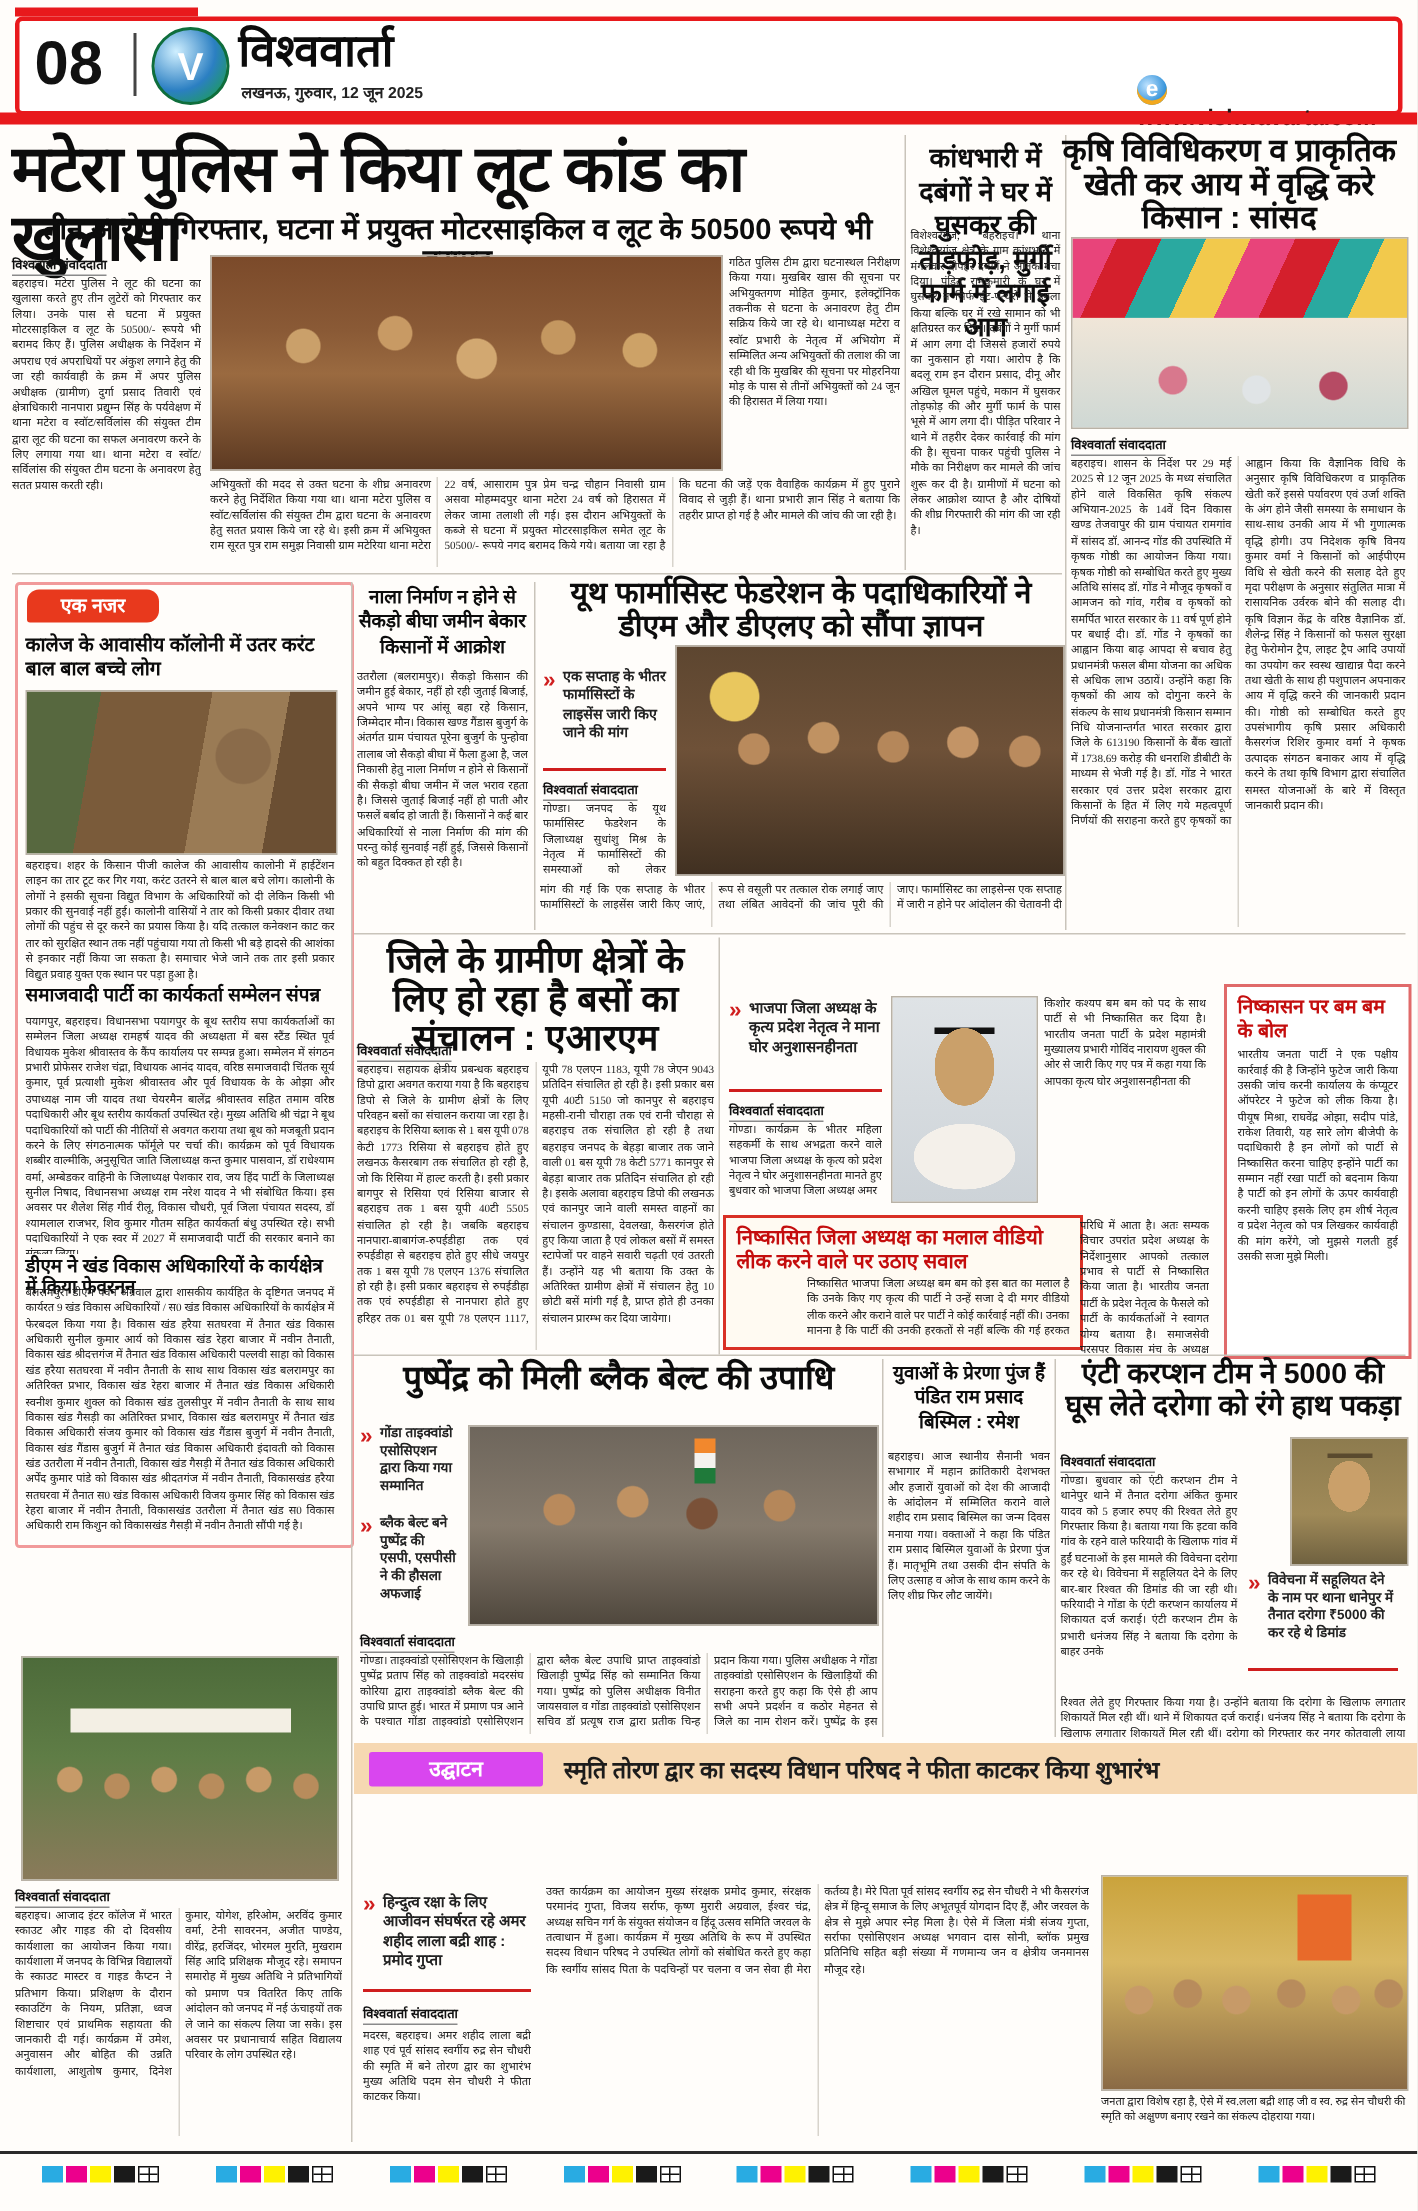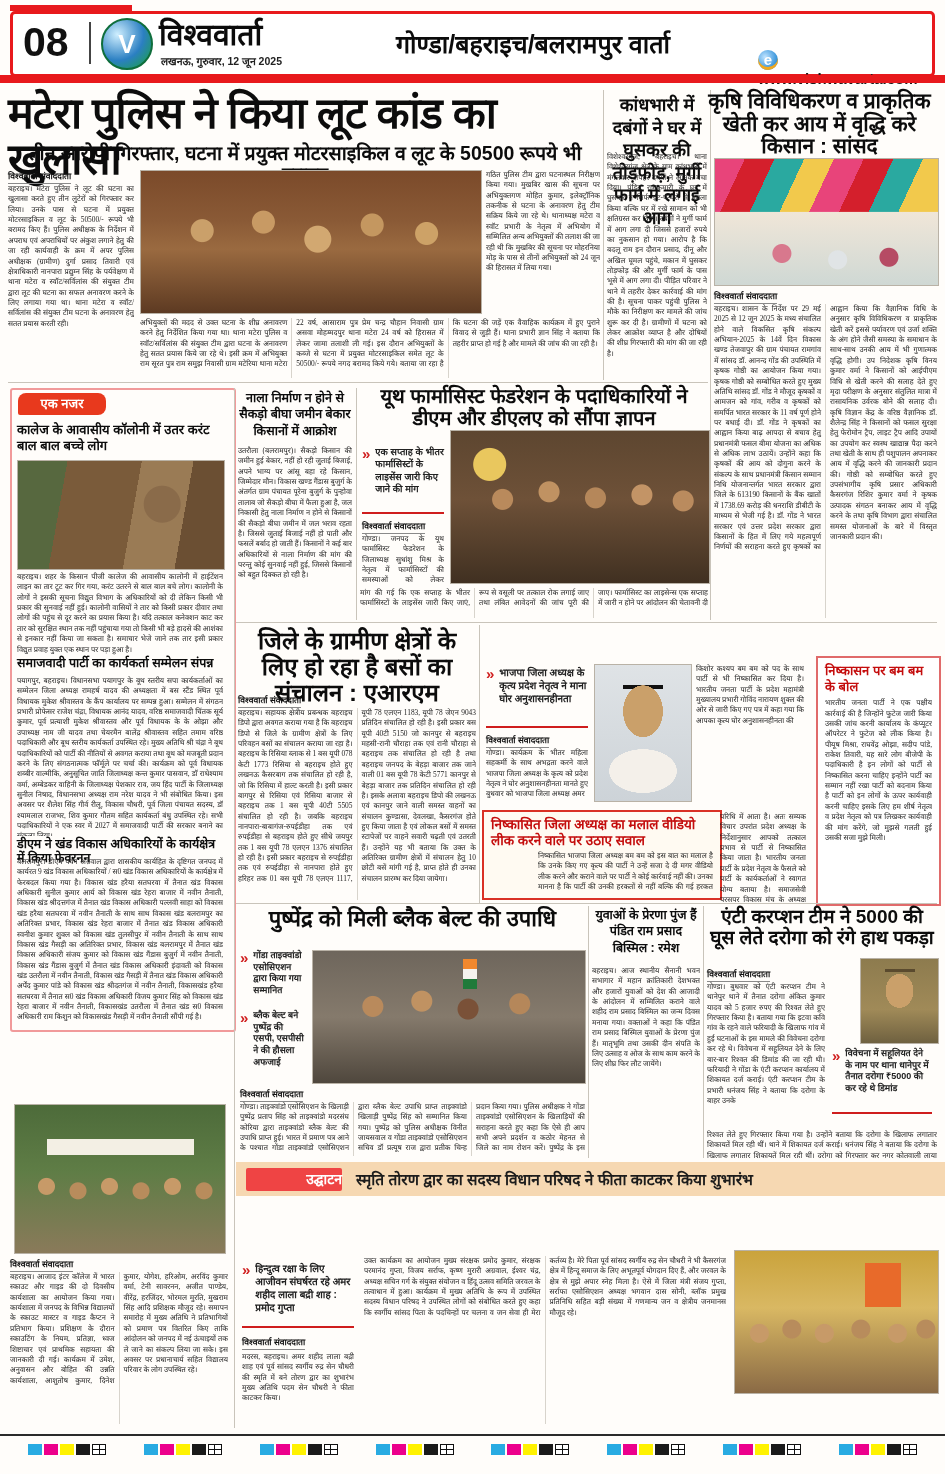"गोण्डा/बहराइच/बलरामपुर वार्ता" div.abs { html: <div>गोण्डा/बहराइच/बलरामपुर वार्ता</div> -> none }
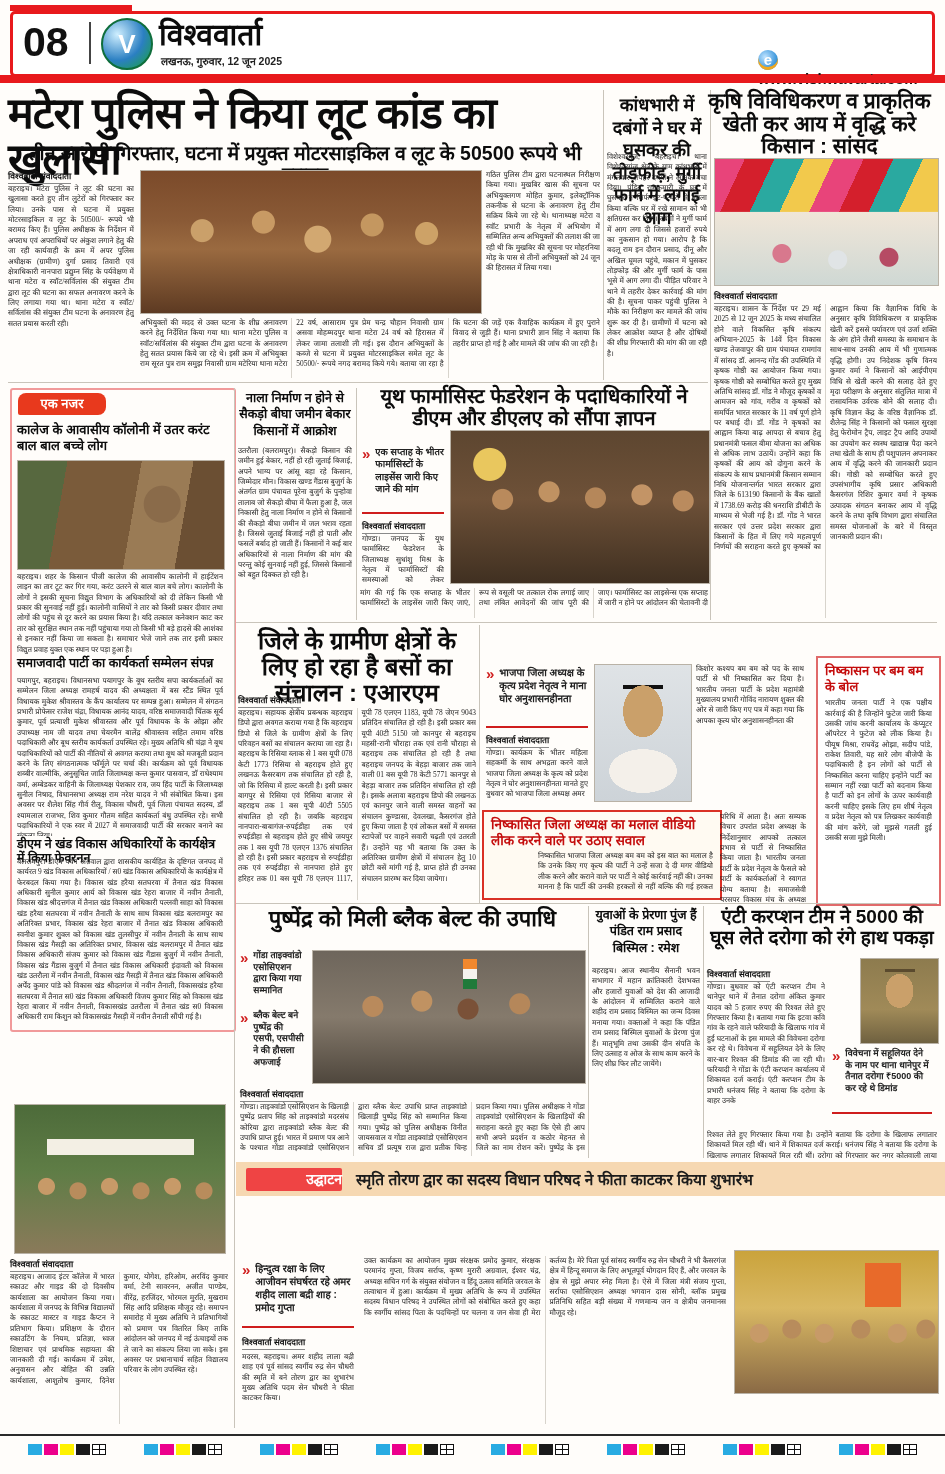"उद्घाटन" .strip-label { background: #ef4444 -> #d946ef; text-align: right -> center; width: 96px -> 116px }
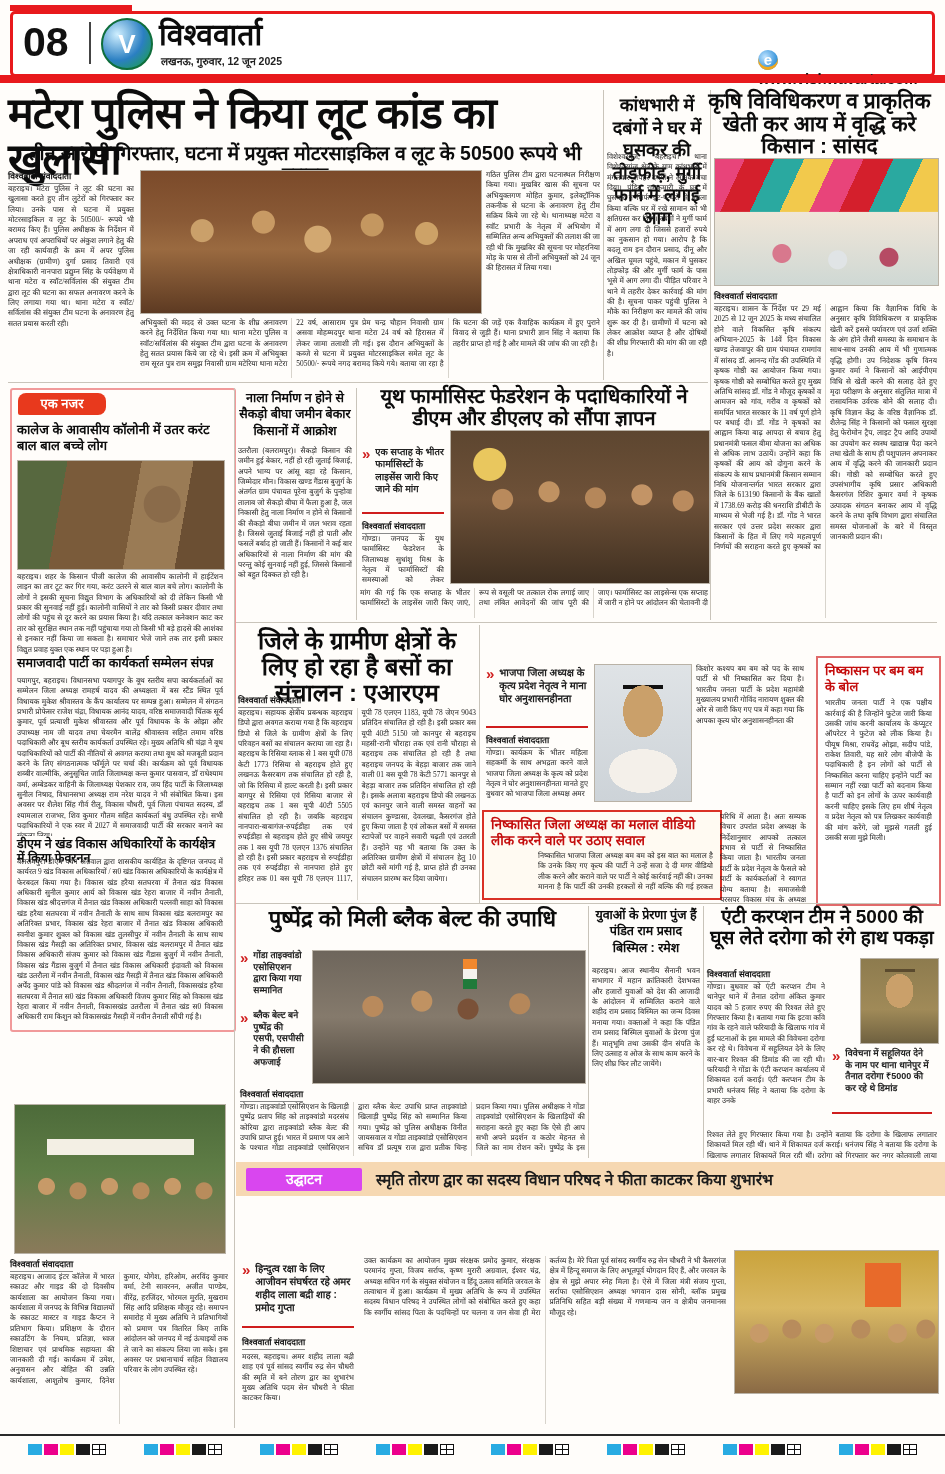"जनता द्वारा विशेष रहा है," div.abs { html: none -> <div>जनता द्वारा विशेष रहा है, ऐसे में स्व.लला बद्री शाह जी व स्व. रुद्र सेन चौधरी की स्मृति को अक्षुण्ण बनाए रखने का संकल्प दोहराया गया।</div> }
